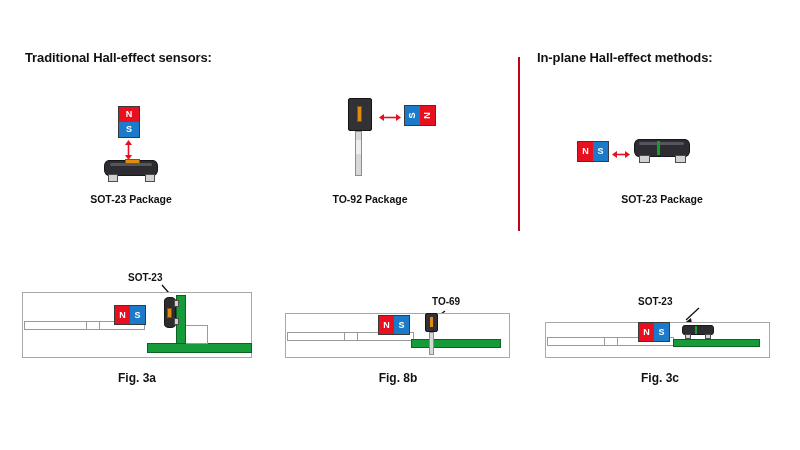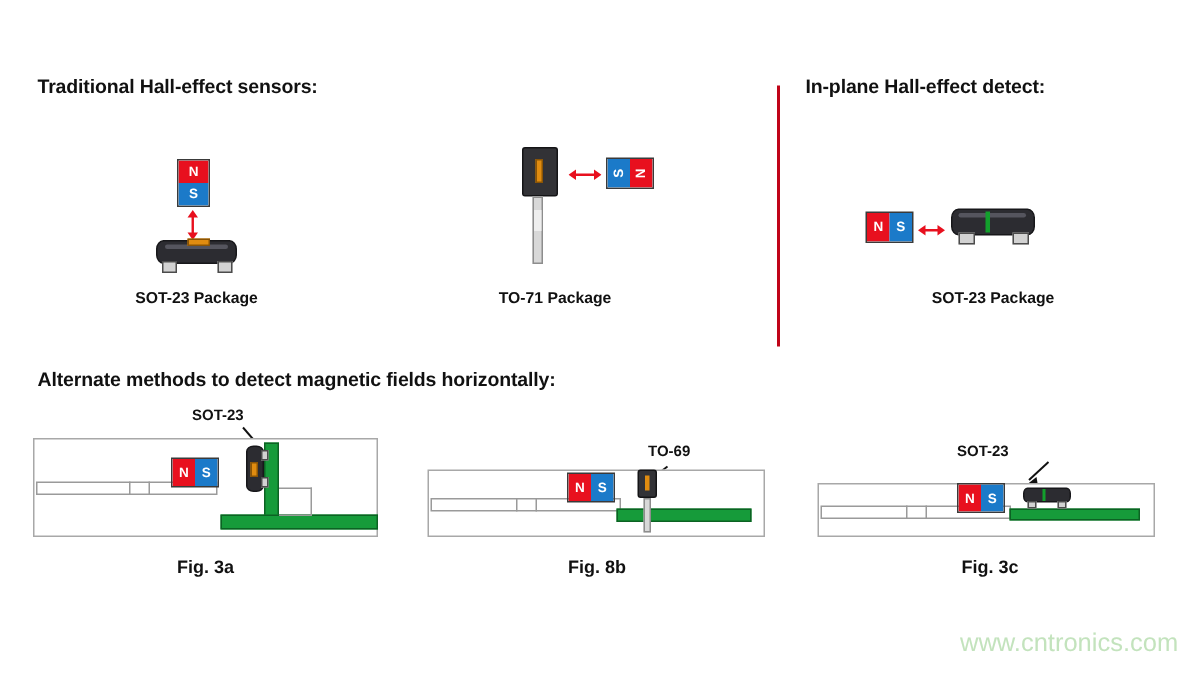"In-plane Hall-effect detect:" div.abs { text: detect -> methods }
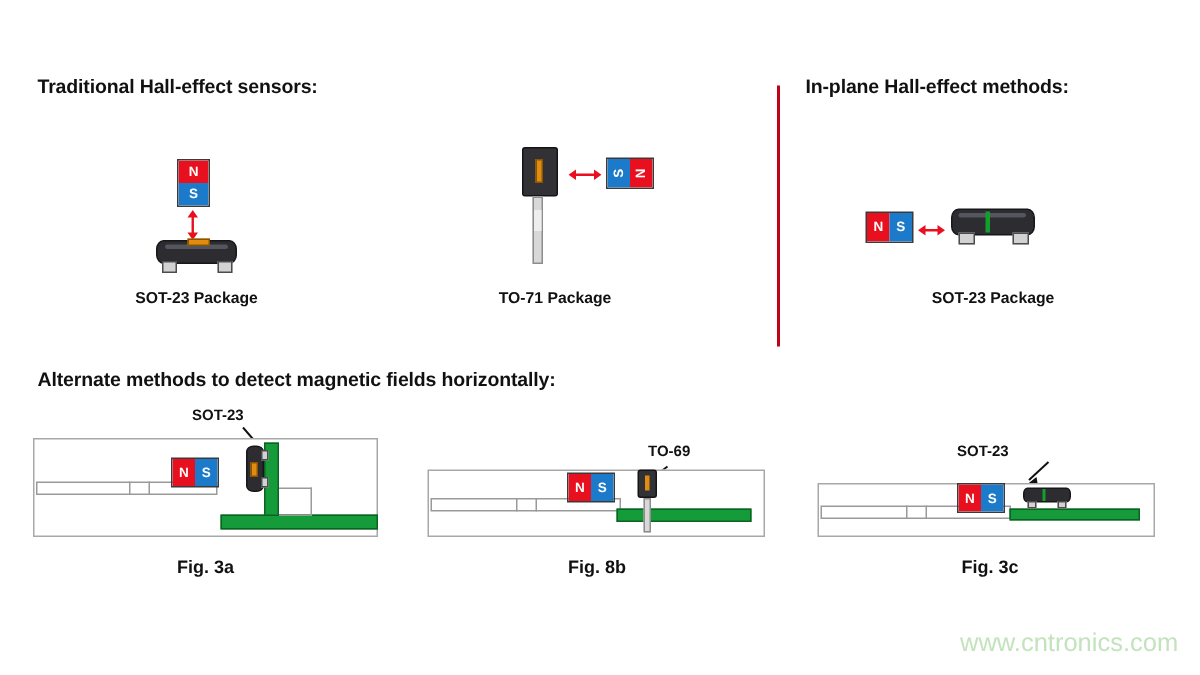"TO-71 Package" div.abs { text: TO-71 -> TO-92 }
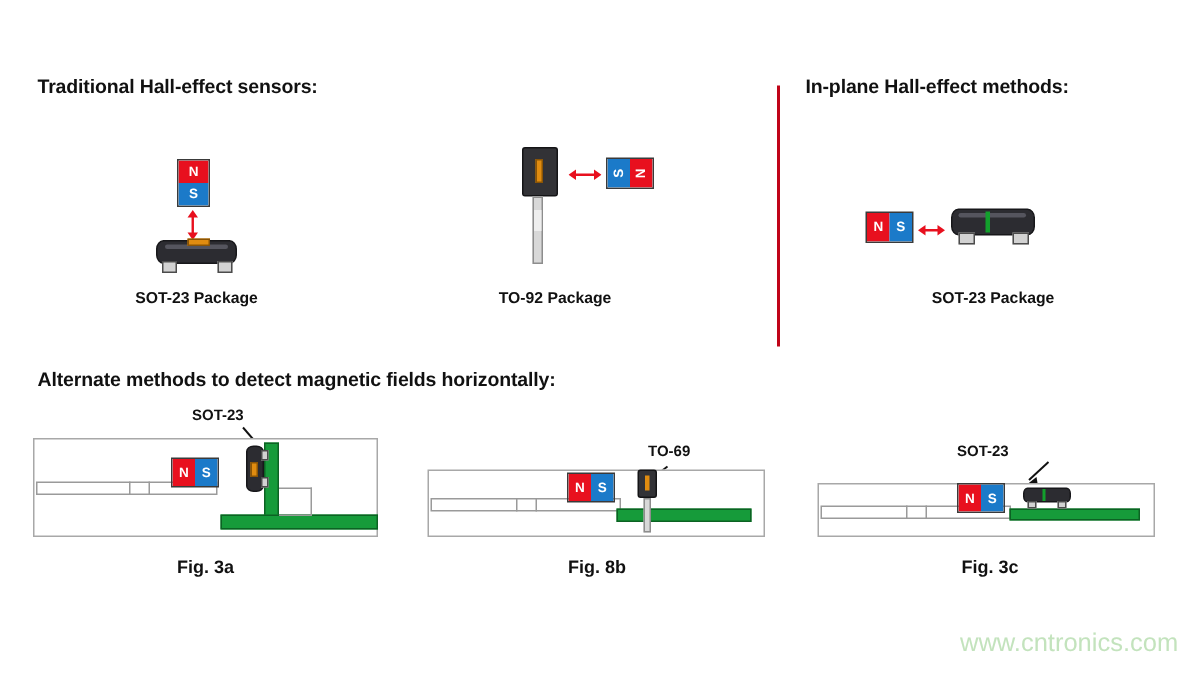"Alternate methods to detect magnetic" div.abs { html: <div>Alternate methods to detect magnetic fields horizontally:</div> -> none }
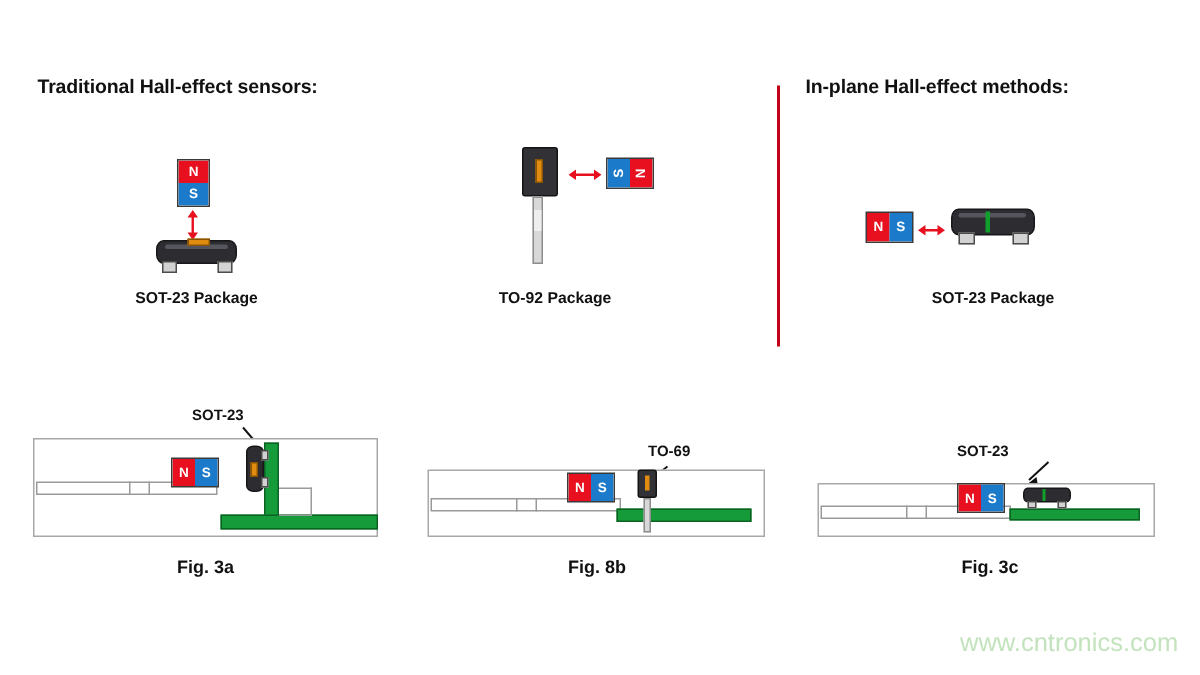"www.cntronics.com" div.watermark { html: <div>www.cntronics.com</div> -> none }
